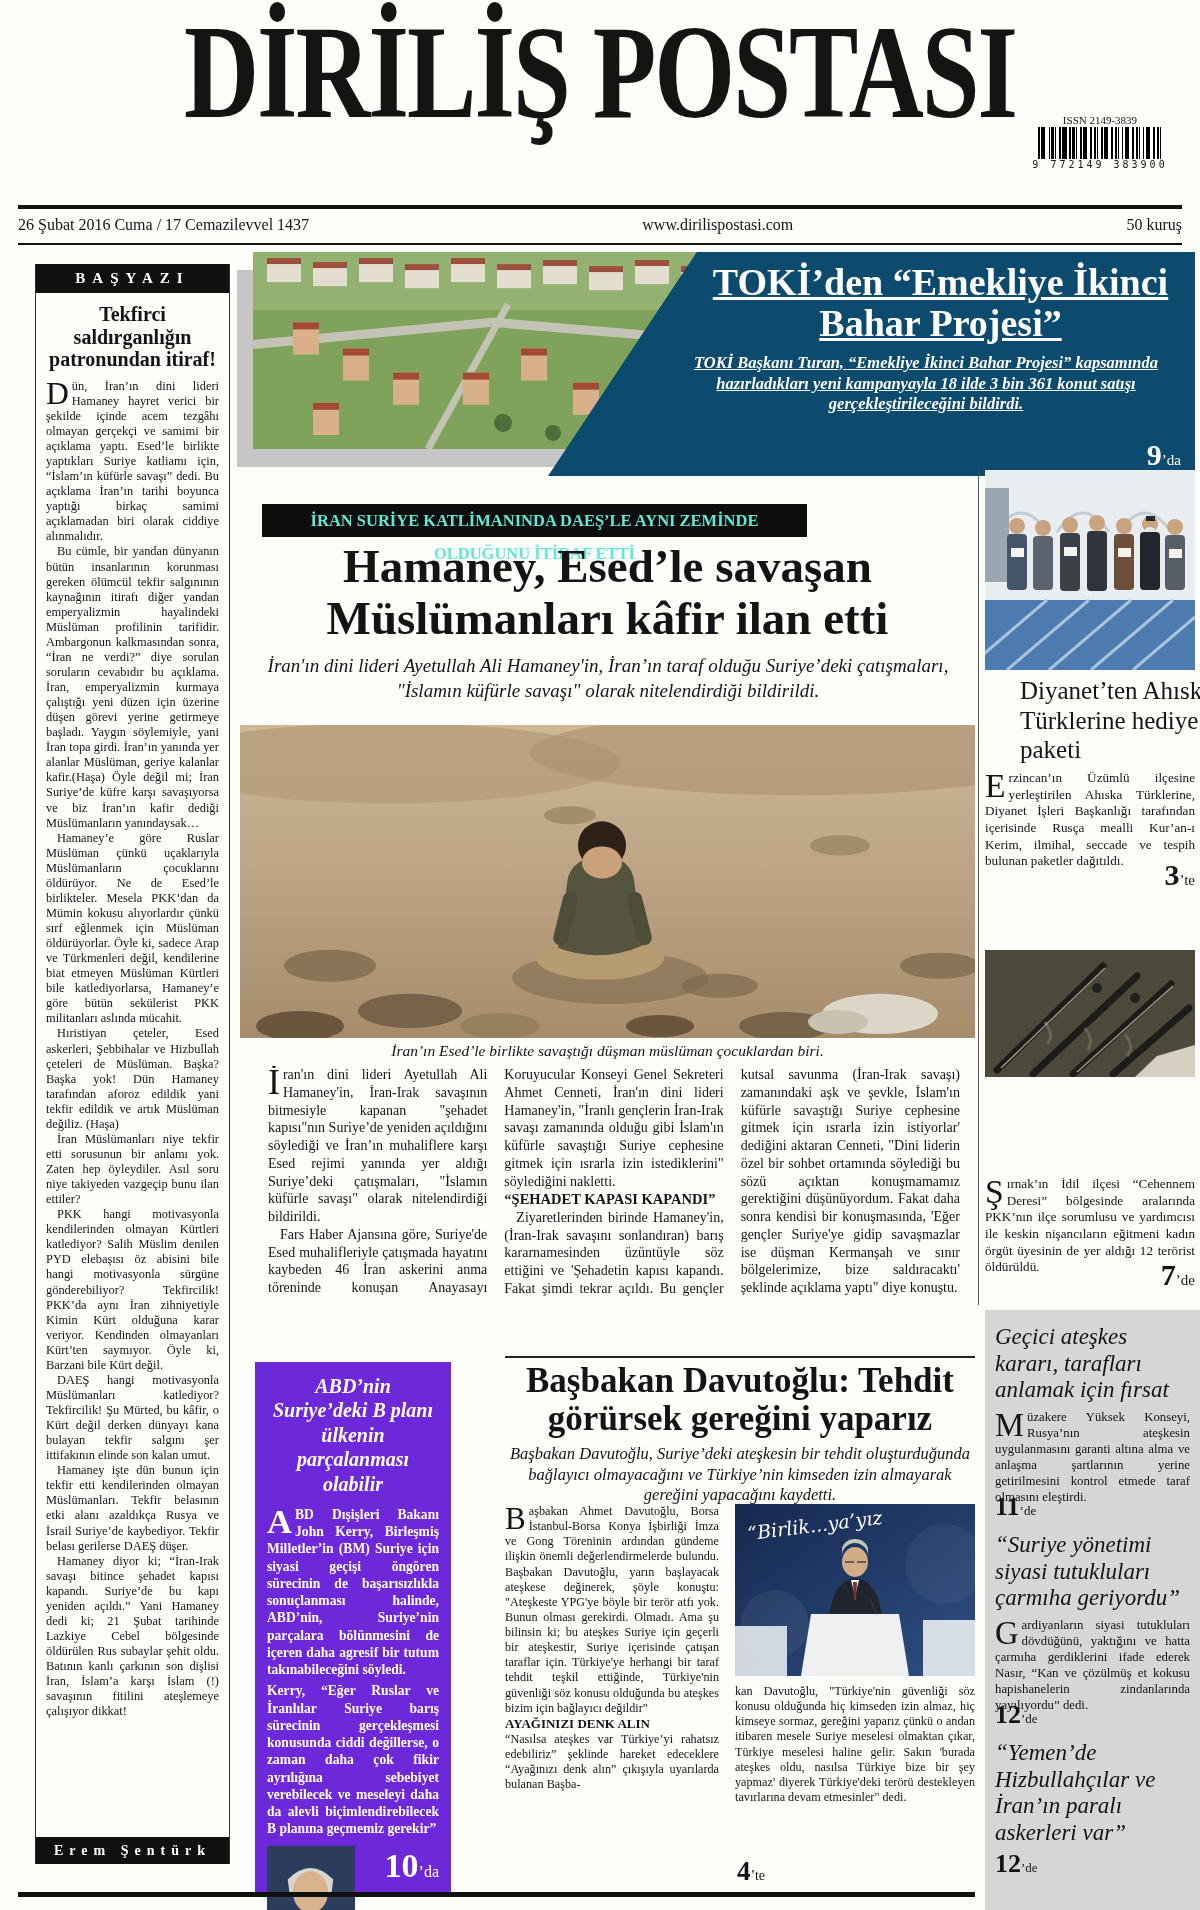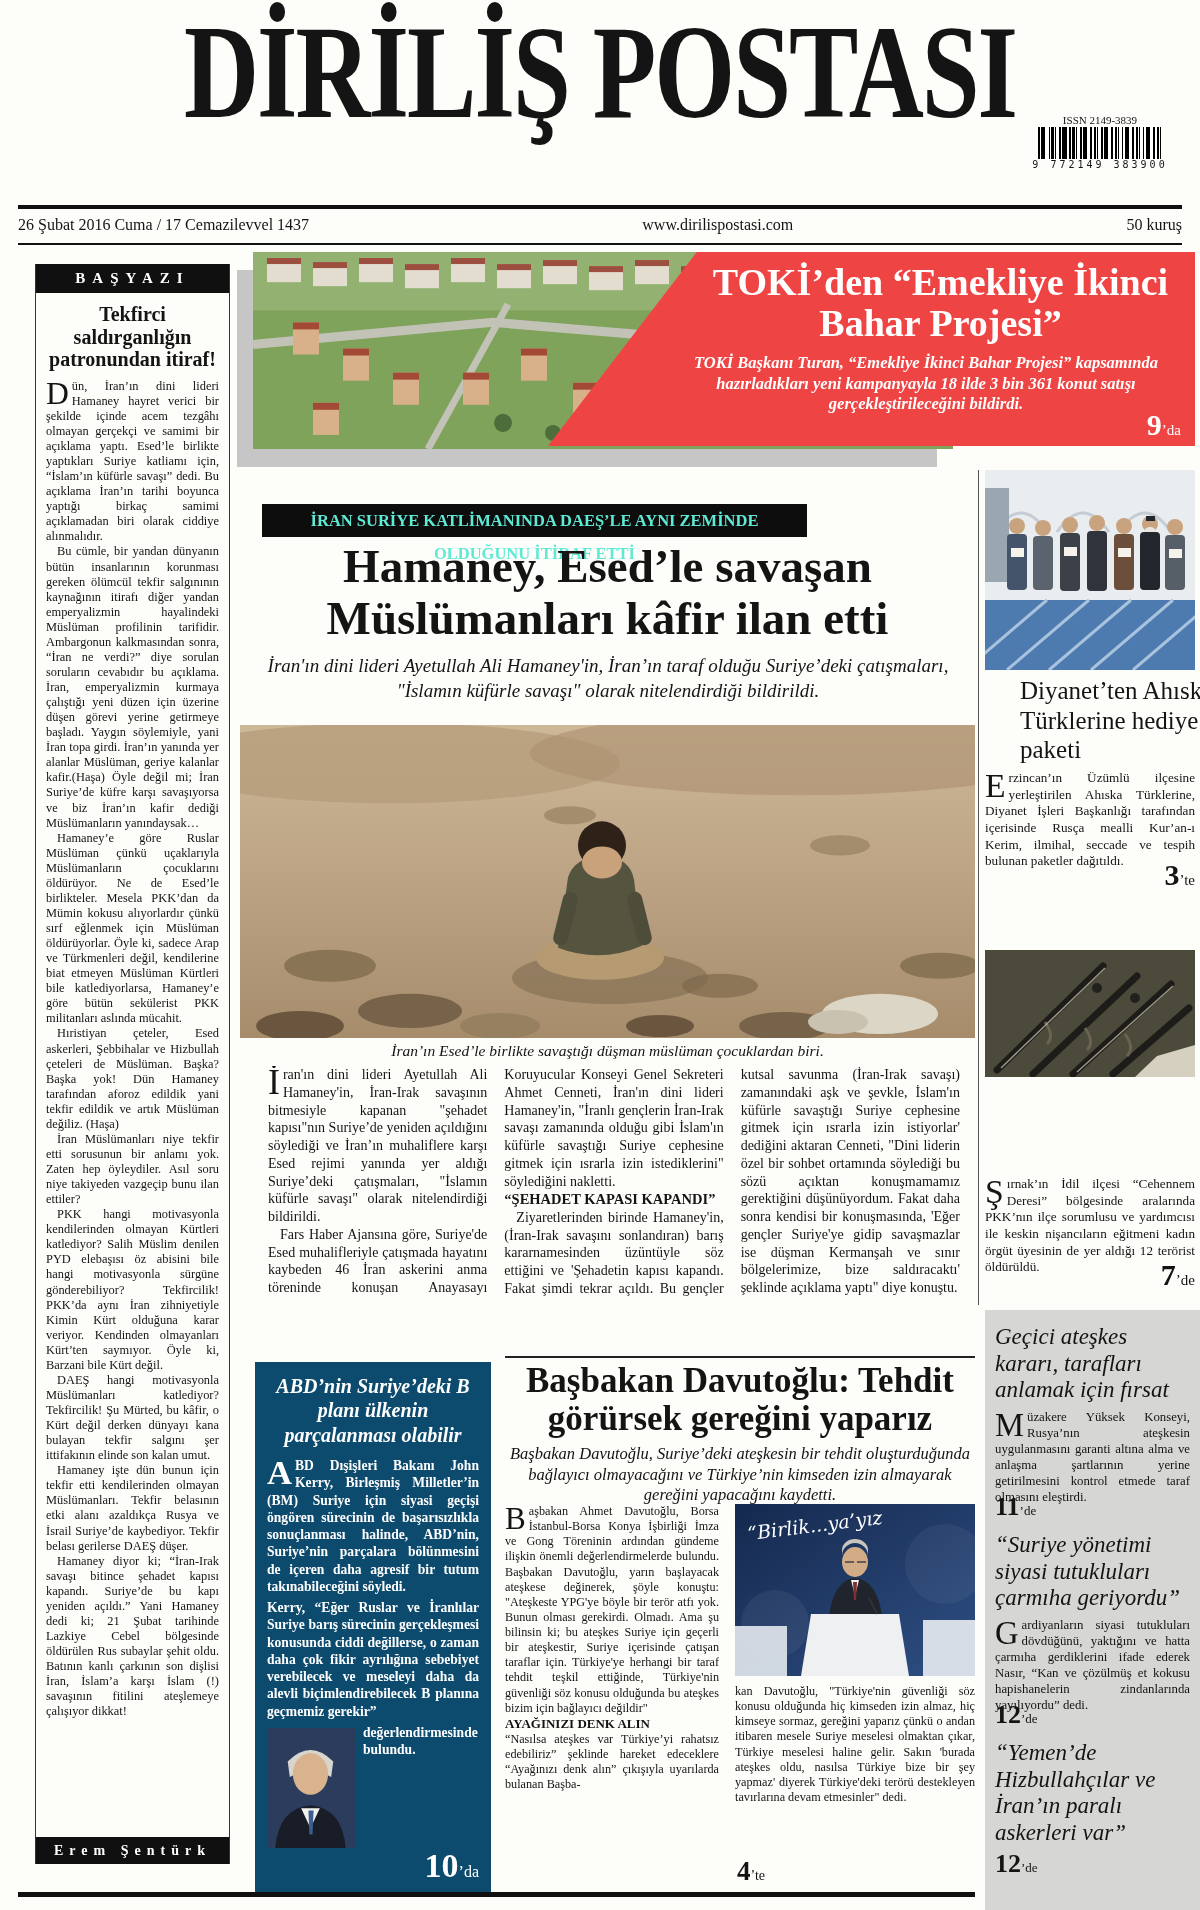"TOKİ’den “Emekliye İkinci Bahar Projesi”" .toki-banner { background: #ef4444 -> #0c4a6e; height: 194px -> 224px; text-decoration: none -> underline }
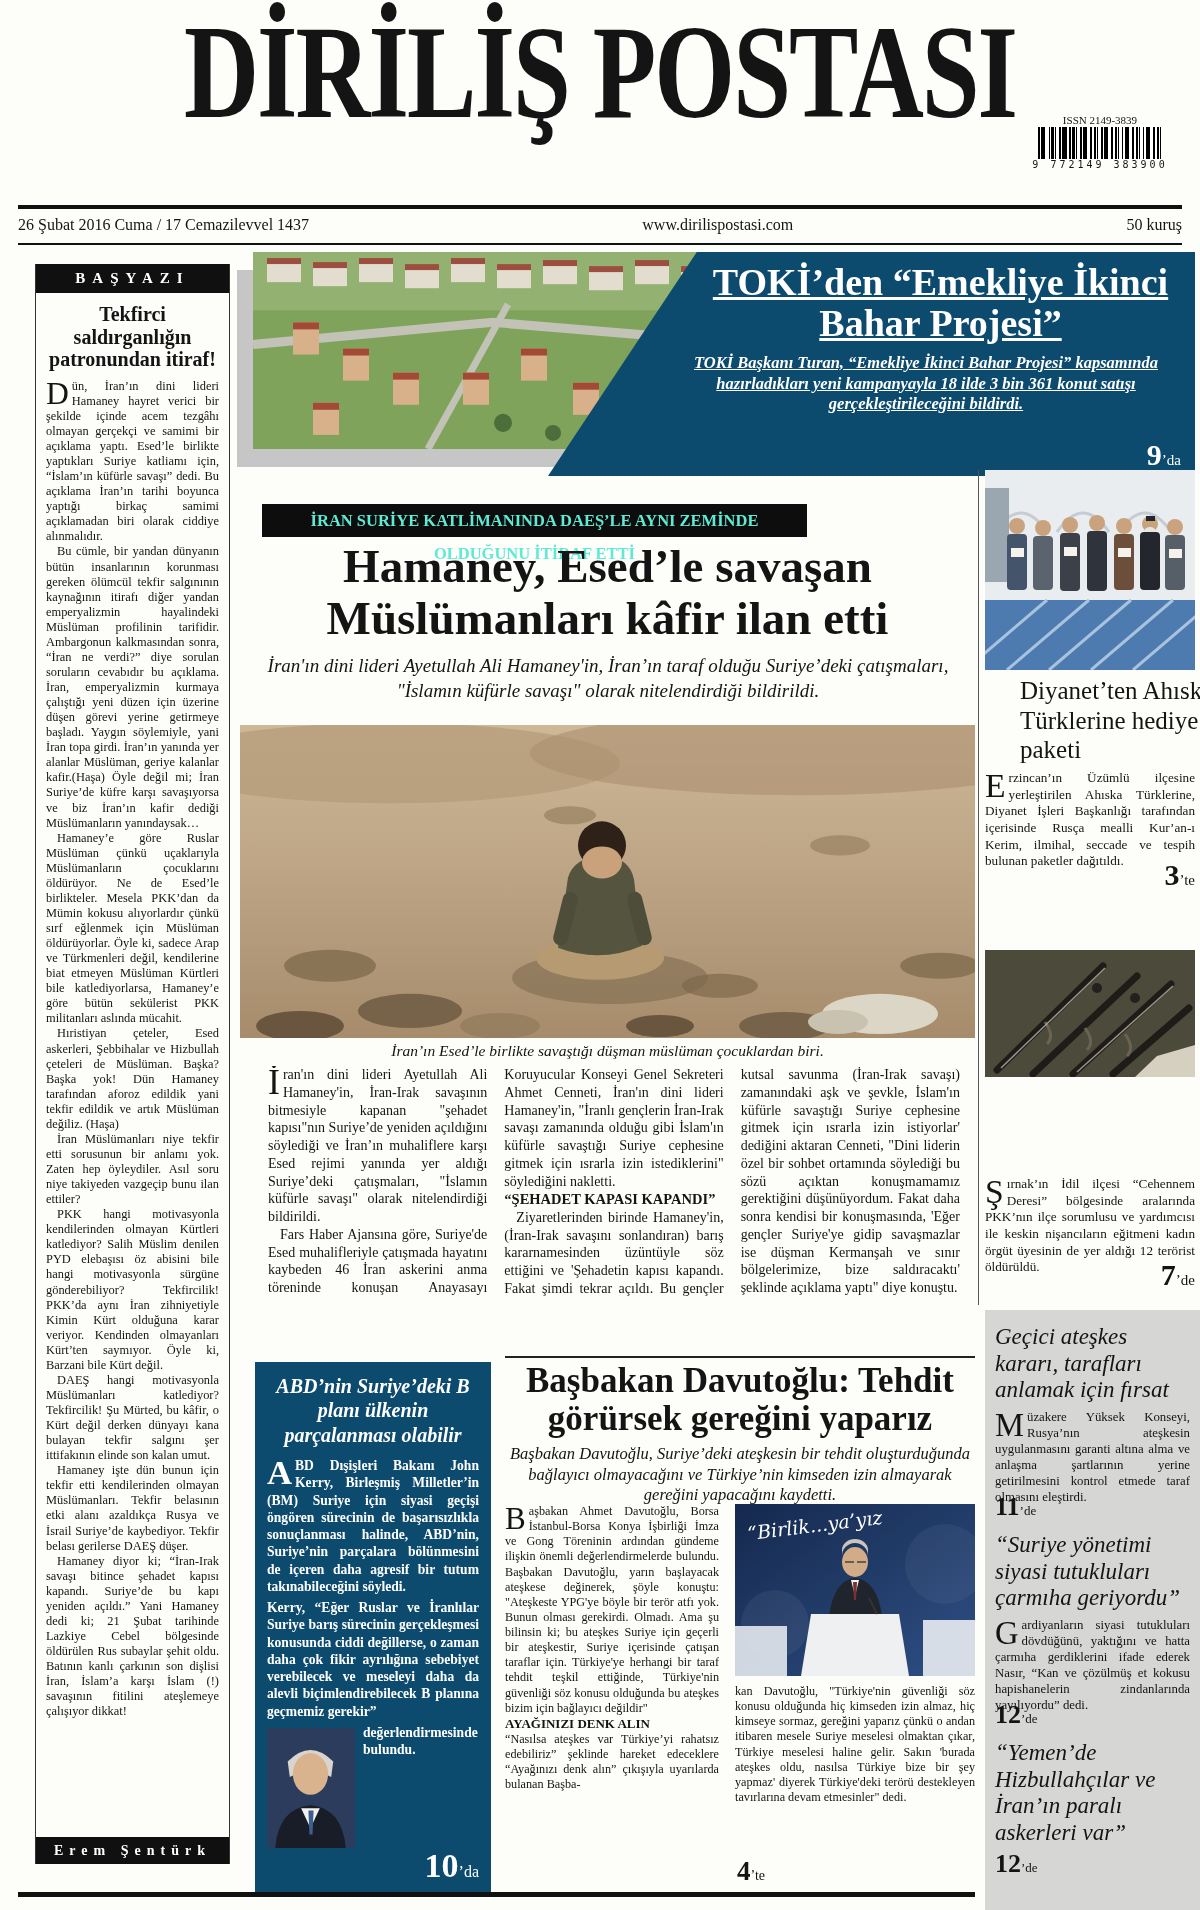"ABD’nin Suriye’deki B planı ülkenin" .kerry-box { background: #0c4a6e -> #6d28d9; width: 236px -> 196px }
